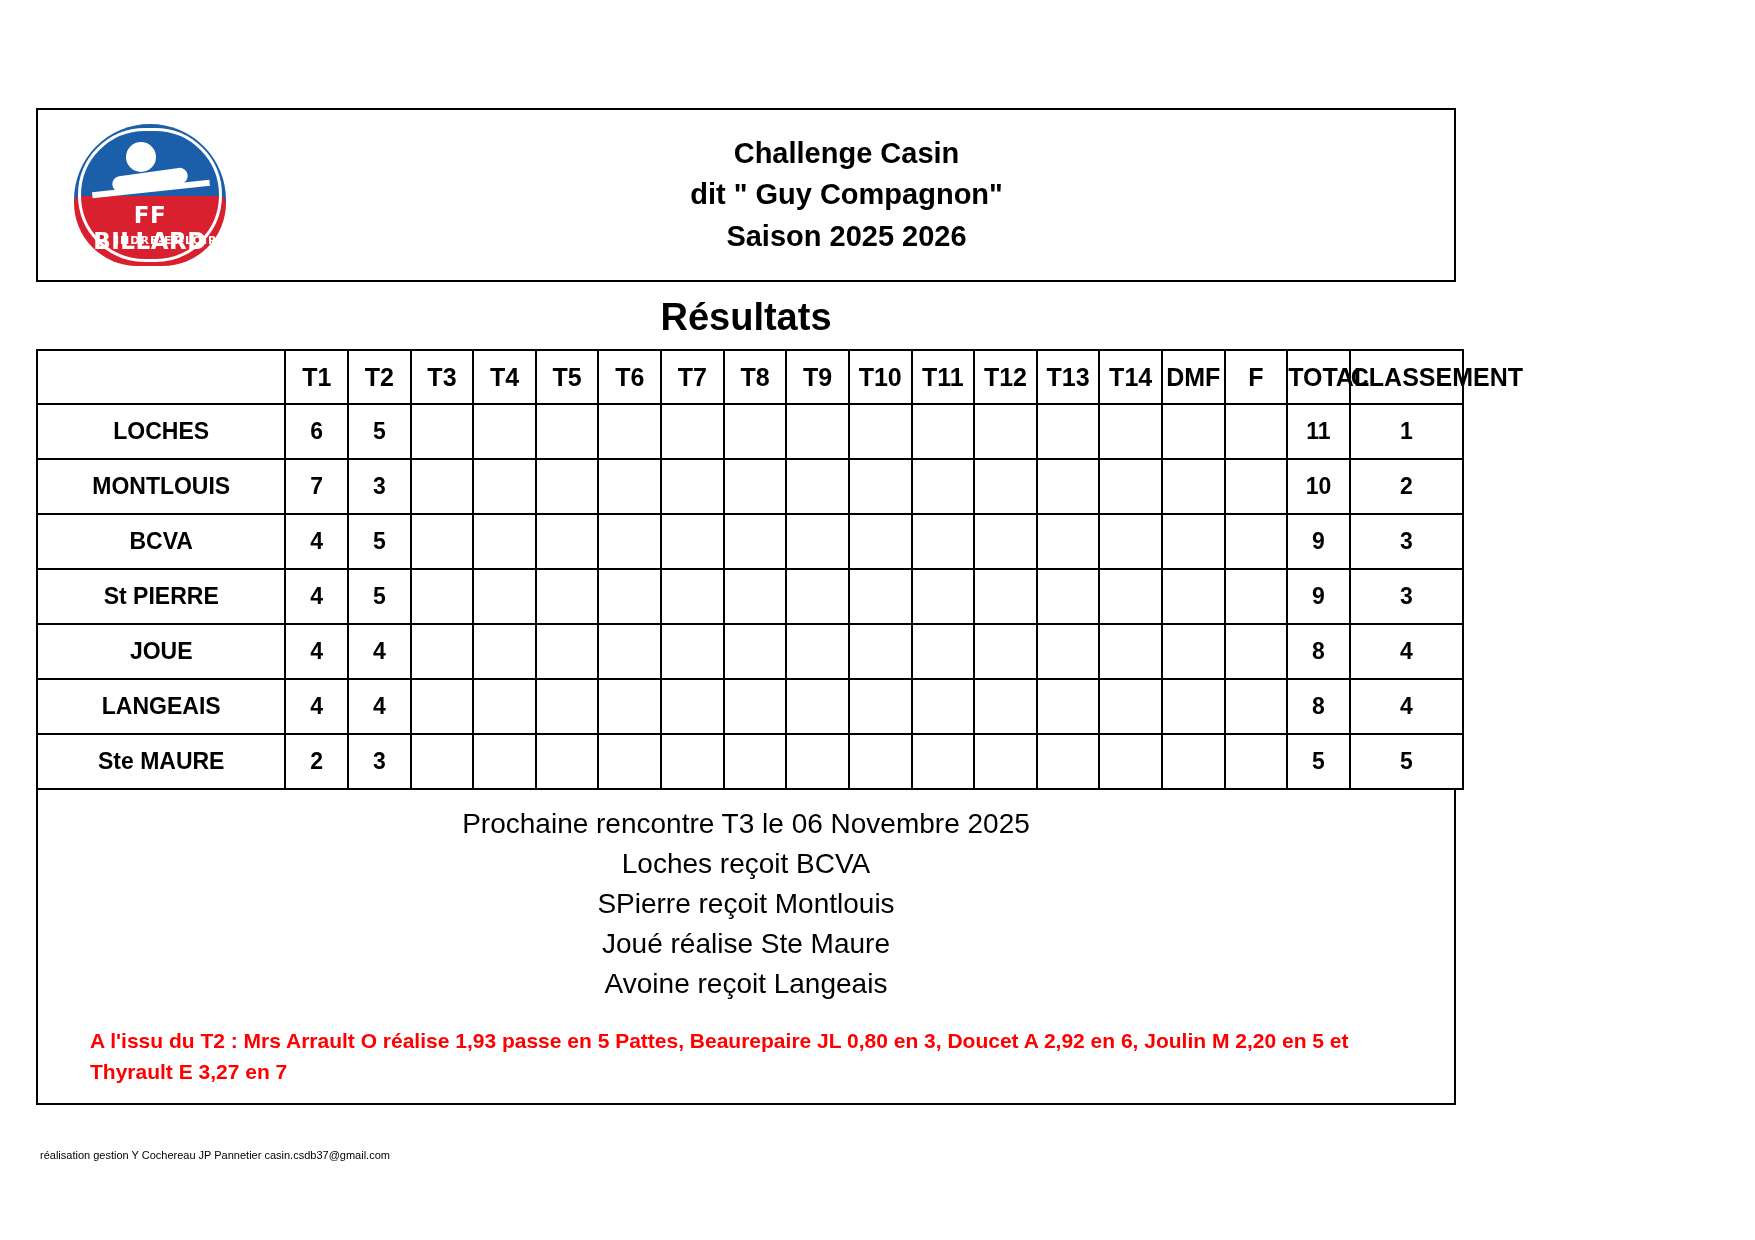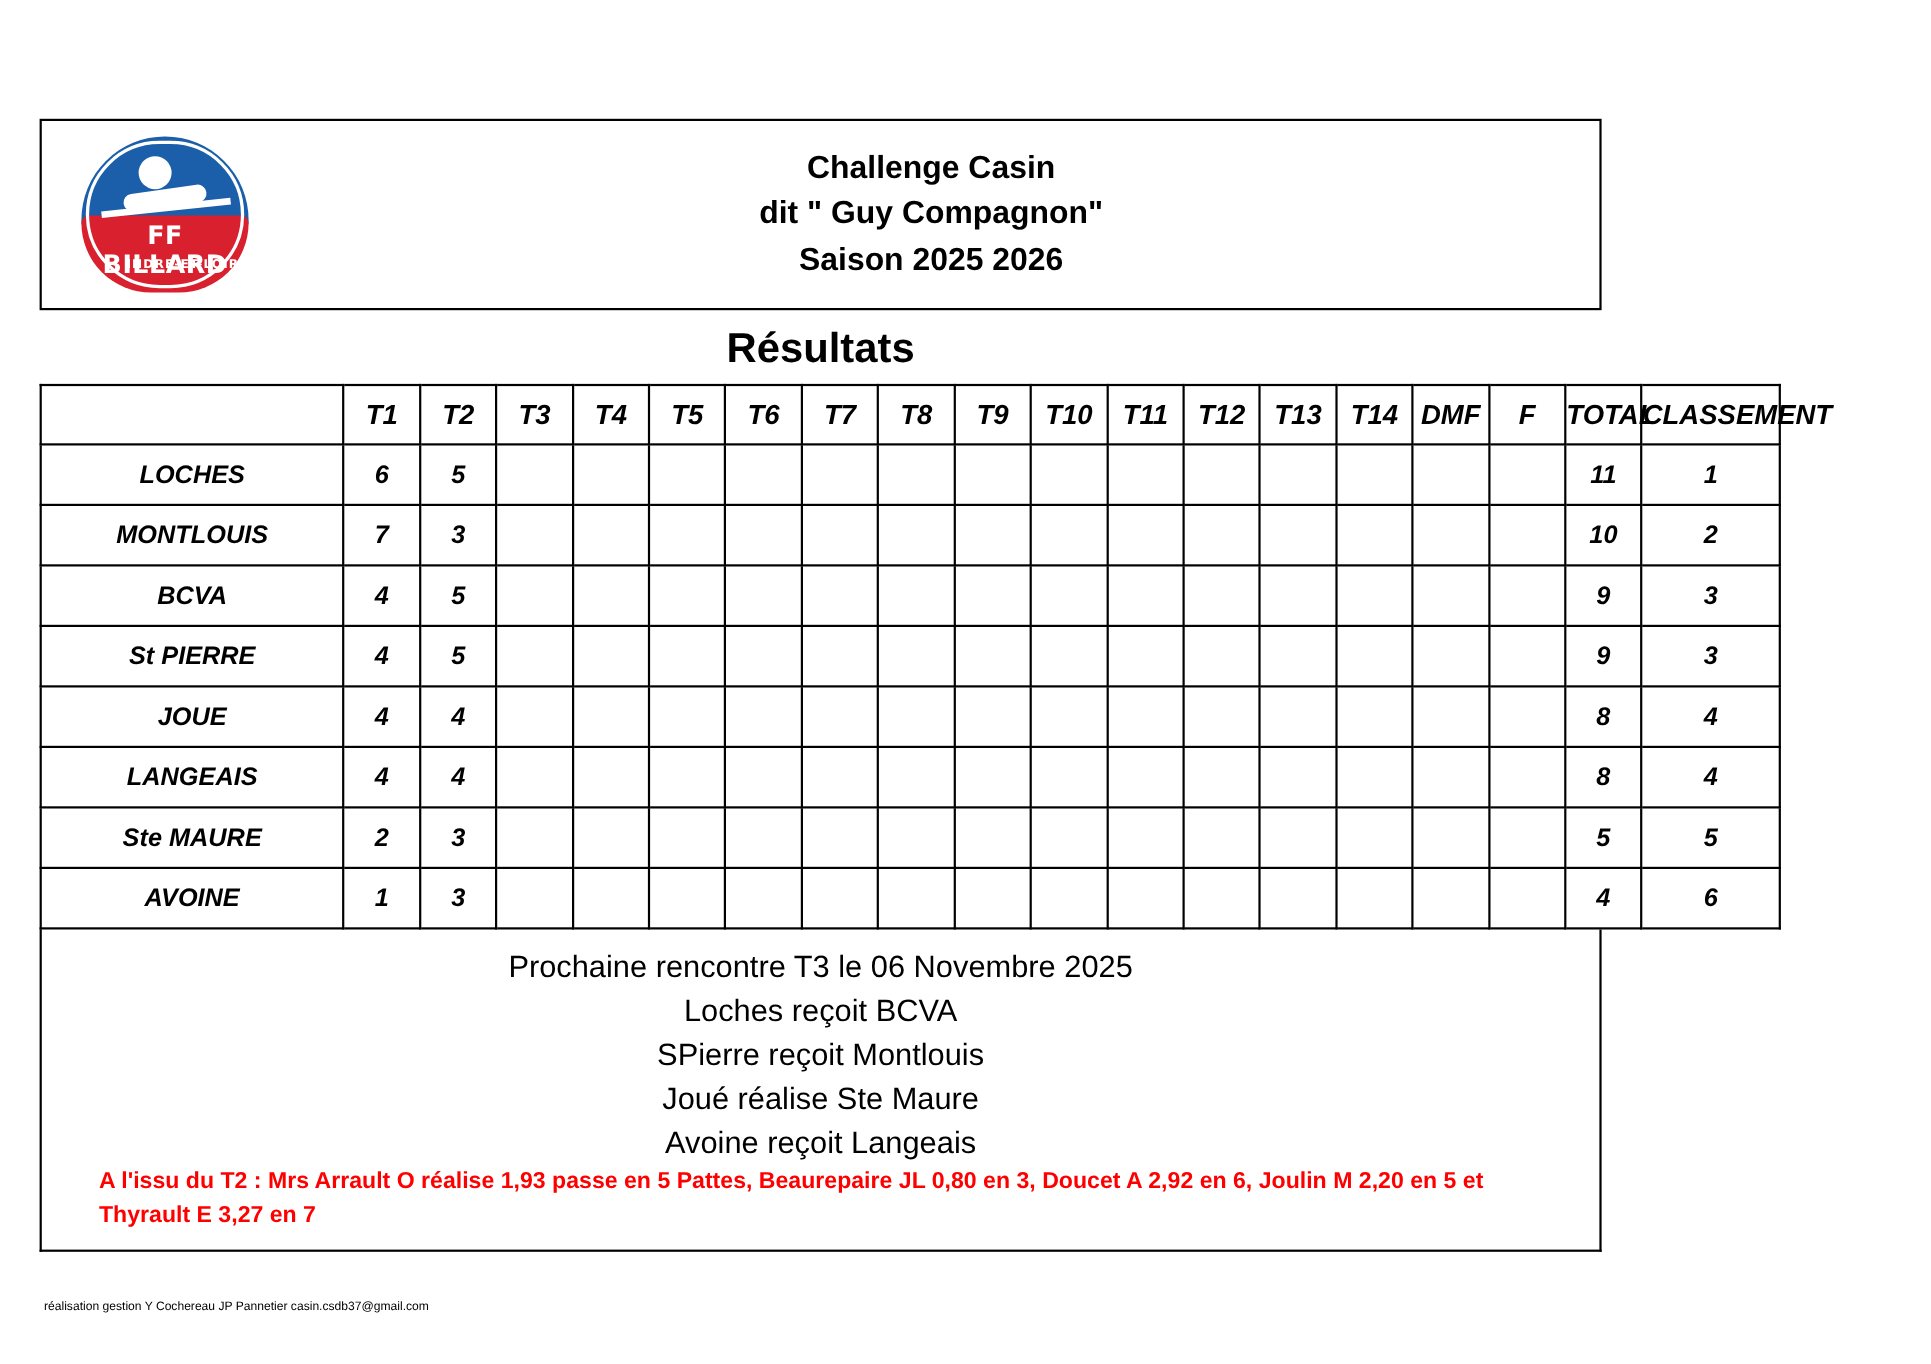"T1" table.grid { font-style: italic -> none; width: 1583px -> 1428px }
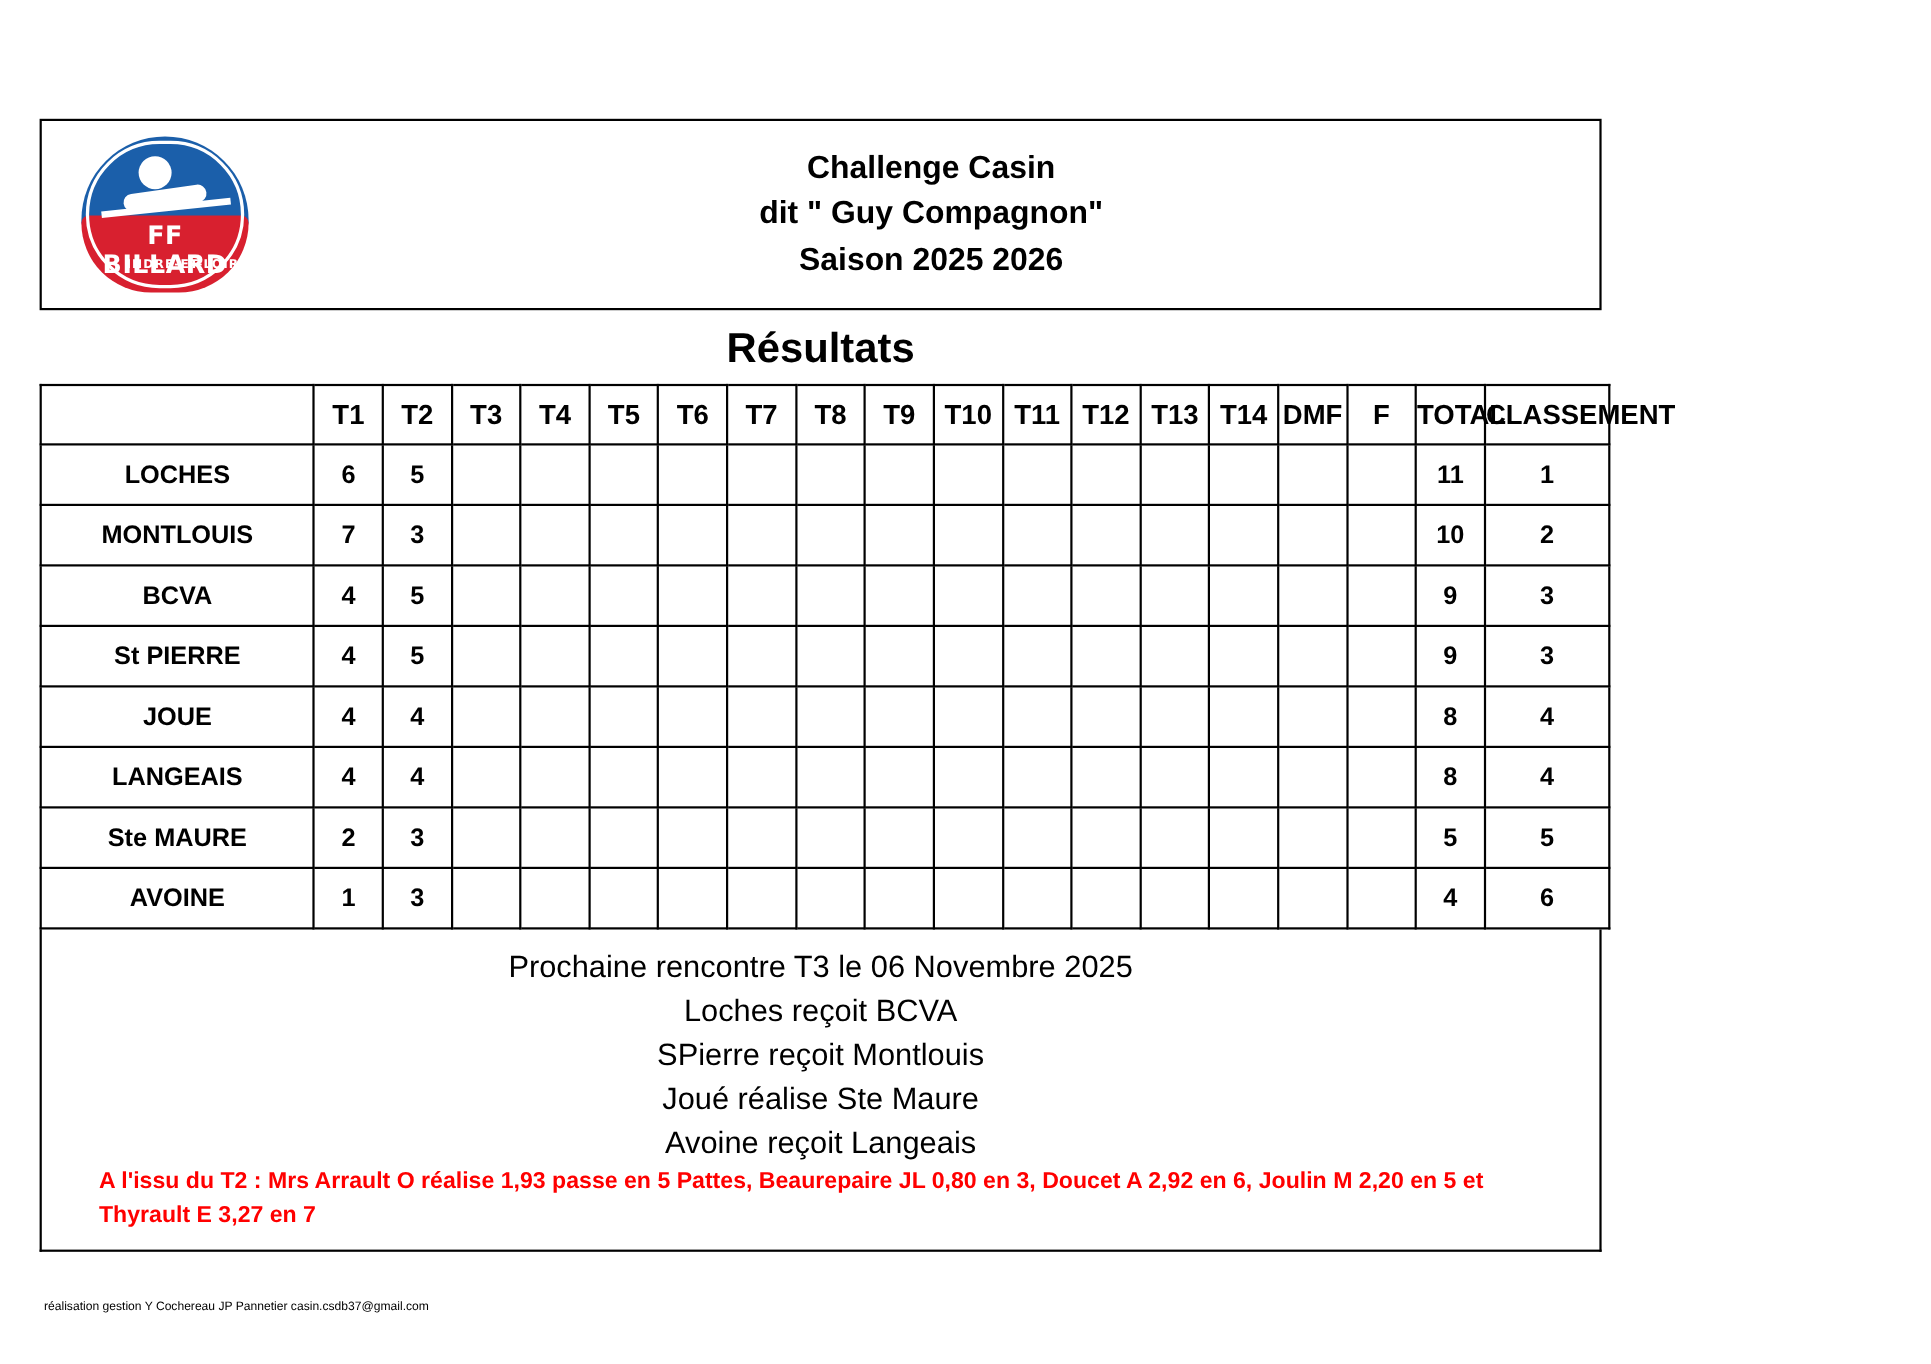"AVOINE" tr { html: <tr> <td>AVOINE</td> <td>1</td> <td>3</td> <td></td> <td></td> <td></td> <td></td> <td></td> <td></td> <td></td> <td></td> <td></td> <td></td> <td></td> <td></td> <td></td> <td></td> <td>4</td> <td>6</td> </tr> -> none }
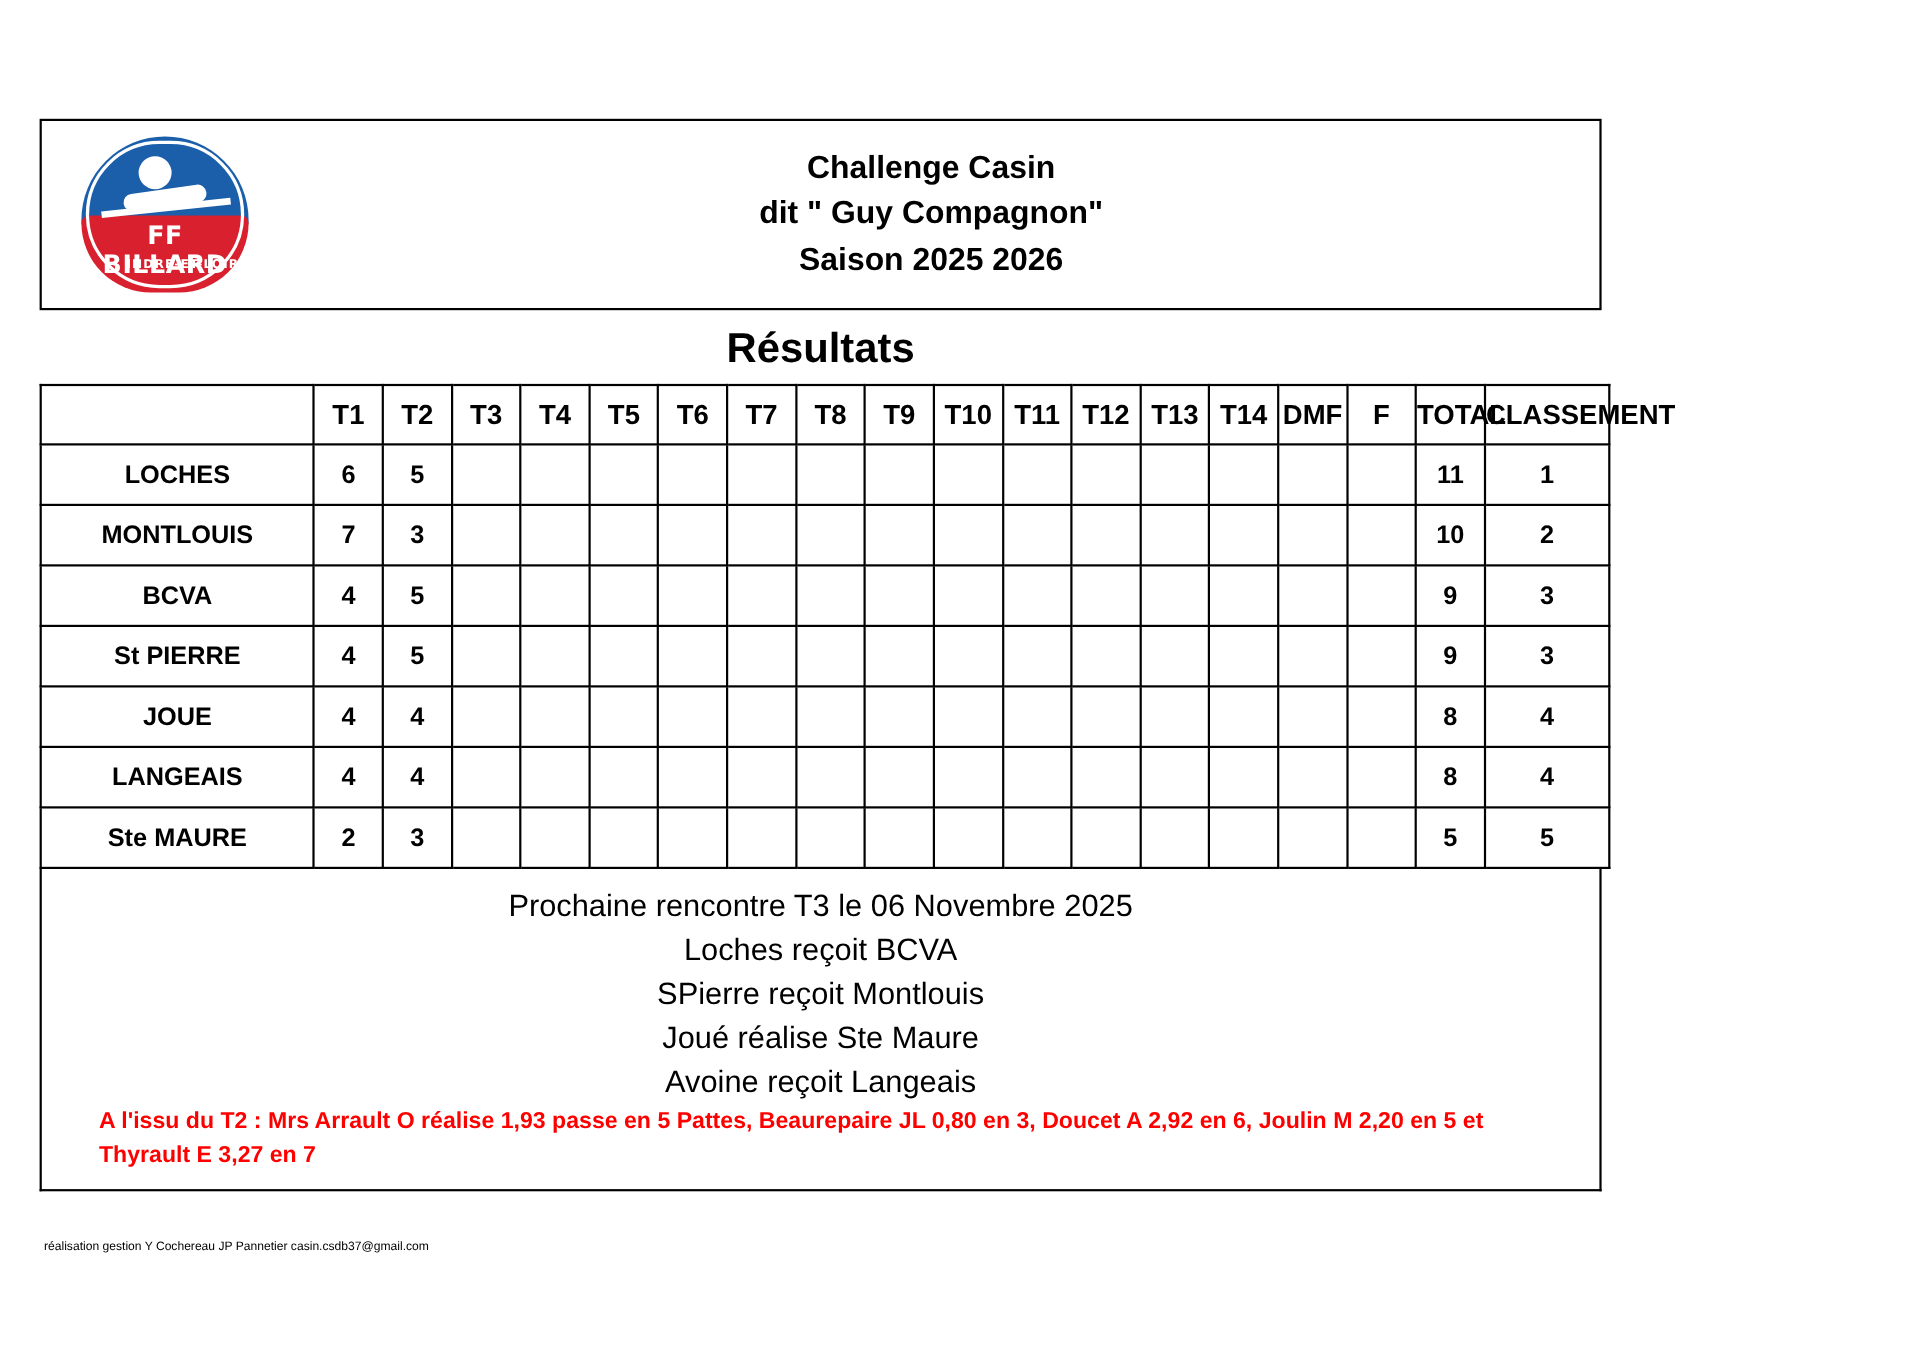"A l'issu du T2 :" .notes-red { margin-top: none -> 22px }
